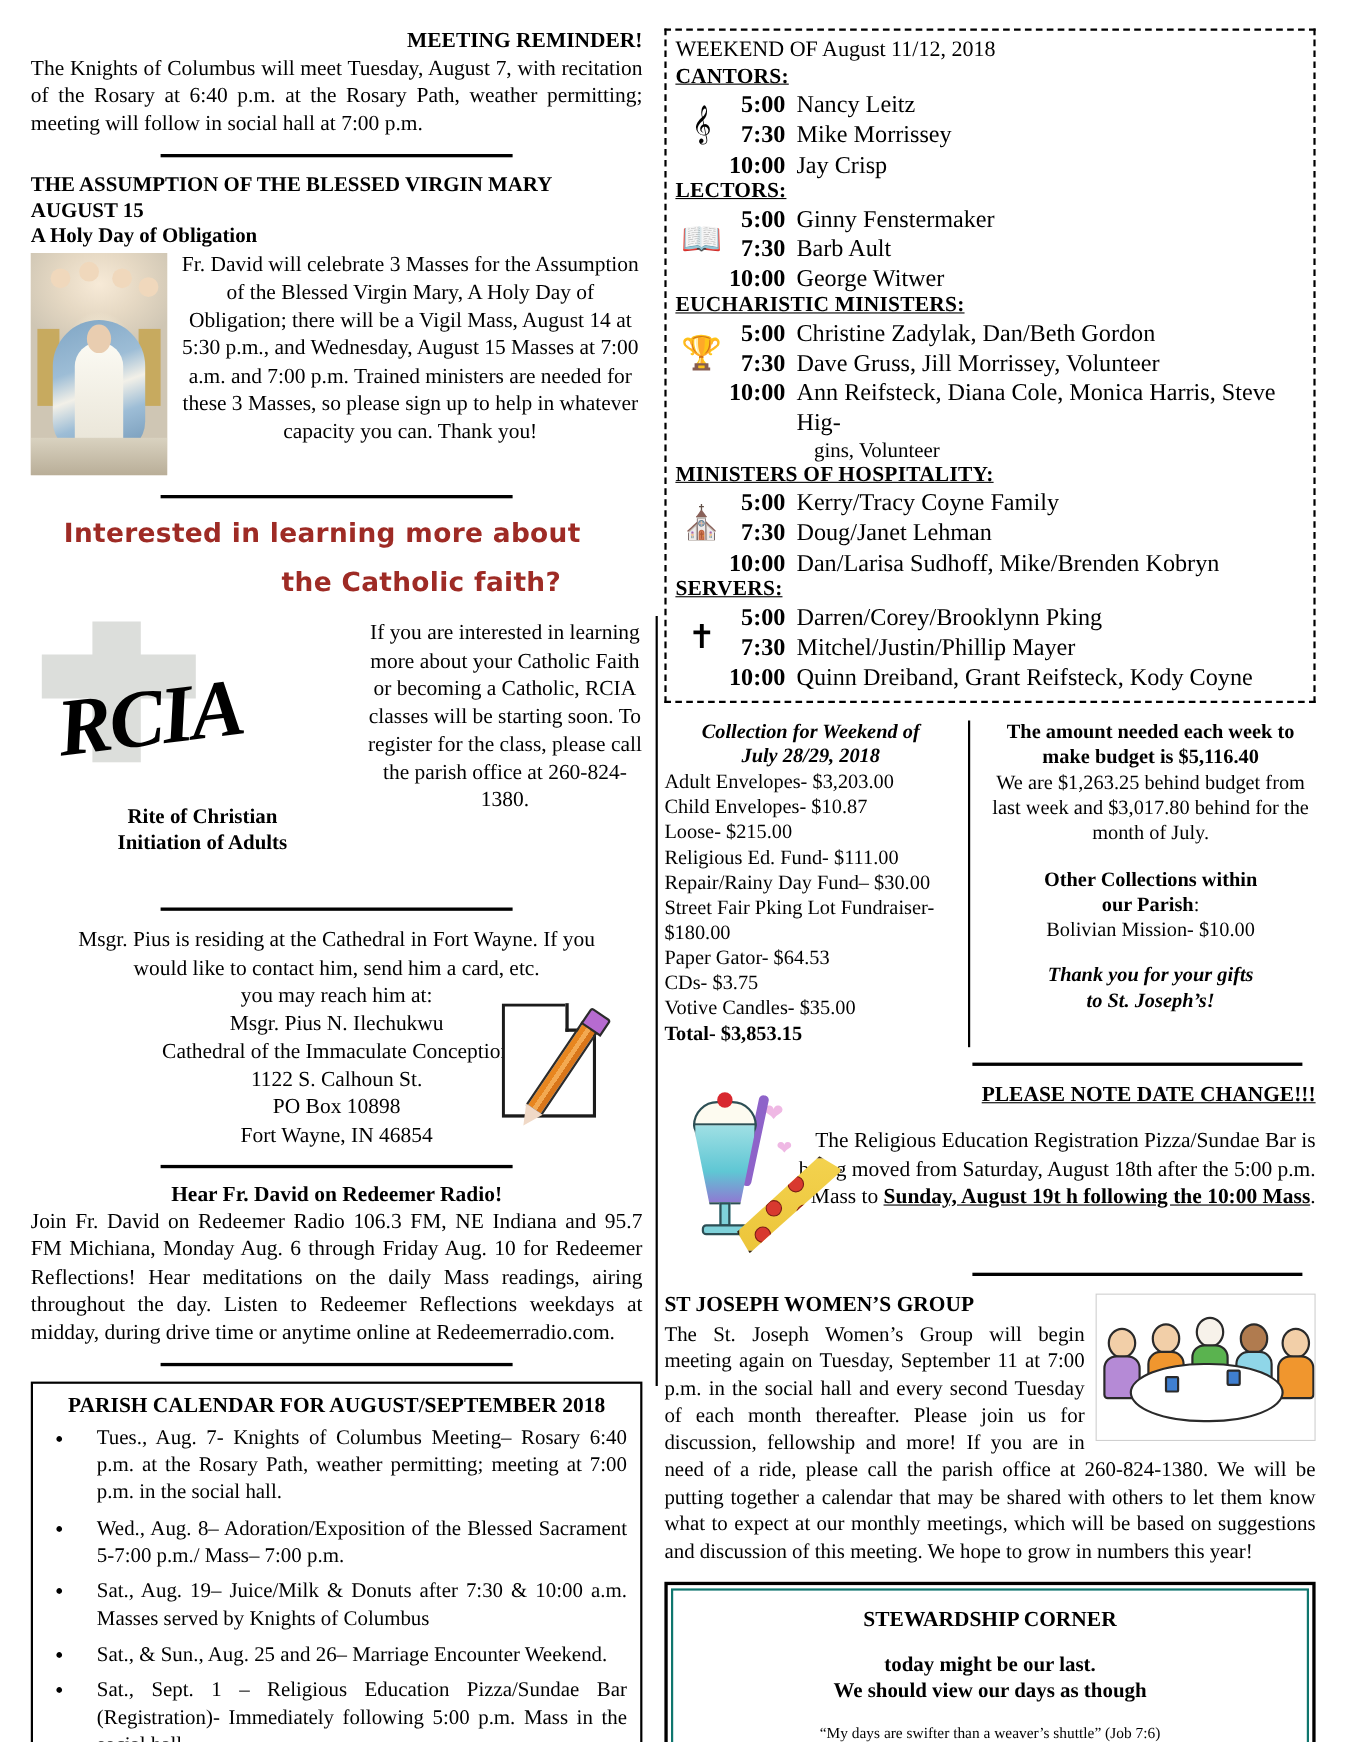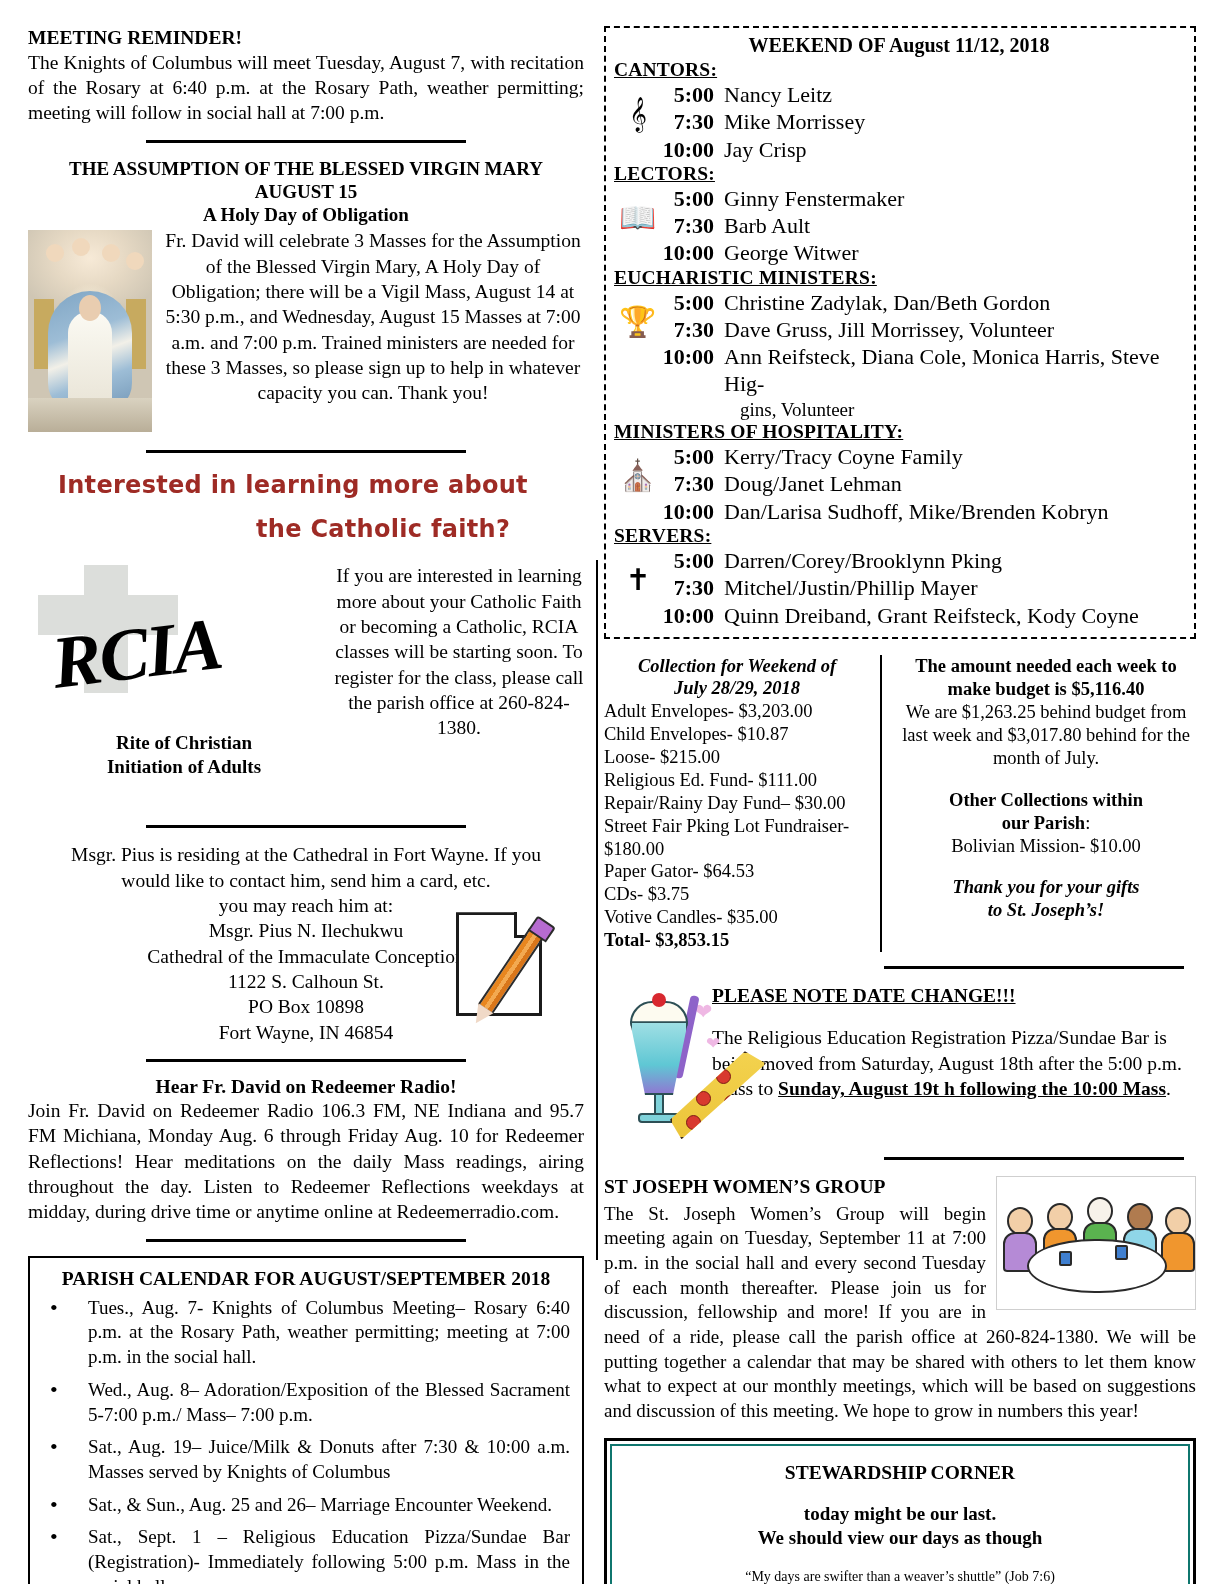"MEETING REMINDER!" .kofc-text .hd { text-align: left -> right }
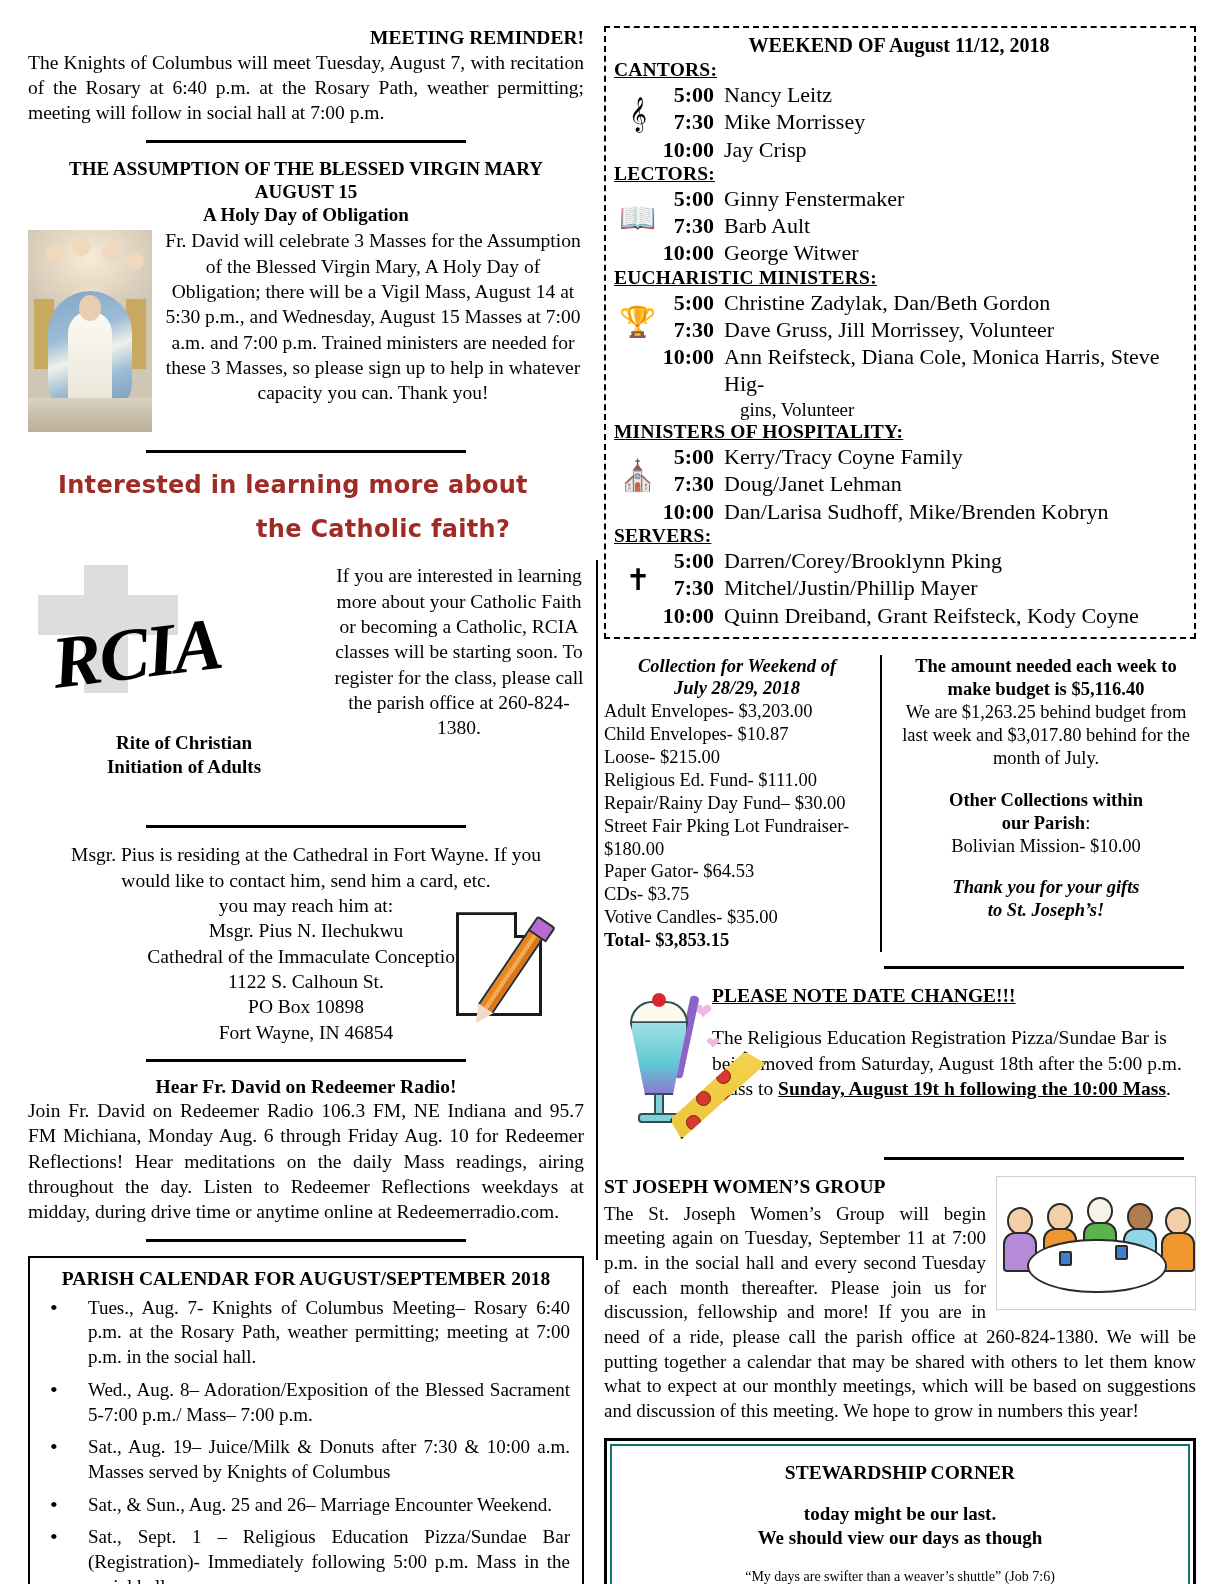"WEEKEND OF August 11/12, 2018" .sched-title { font-weight: bold -> normal; text-align: center -> left }
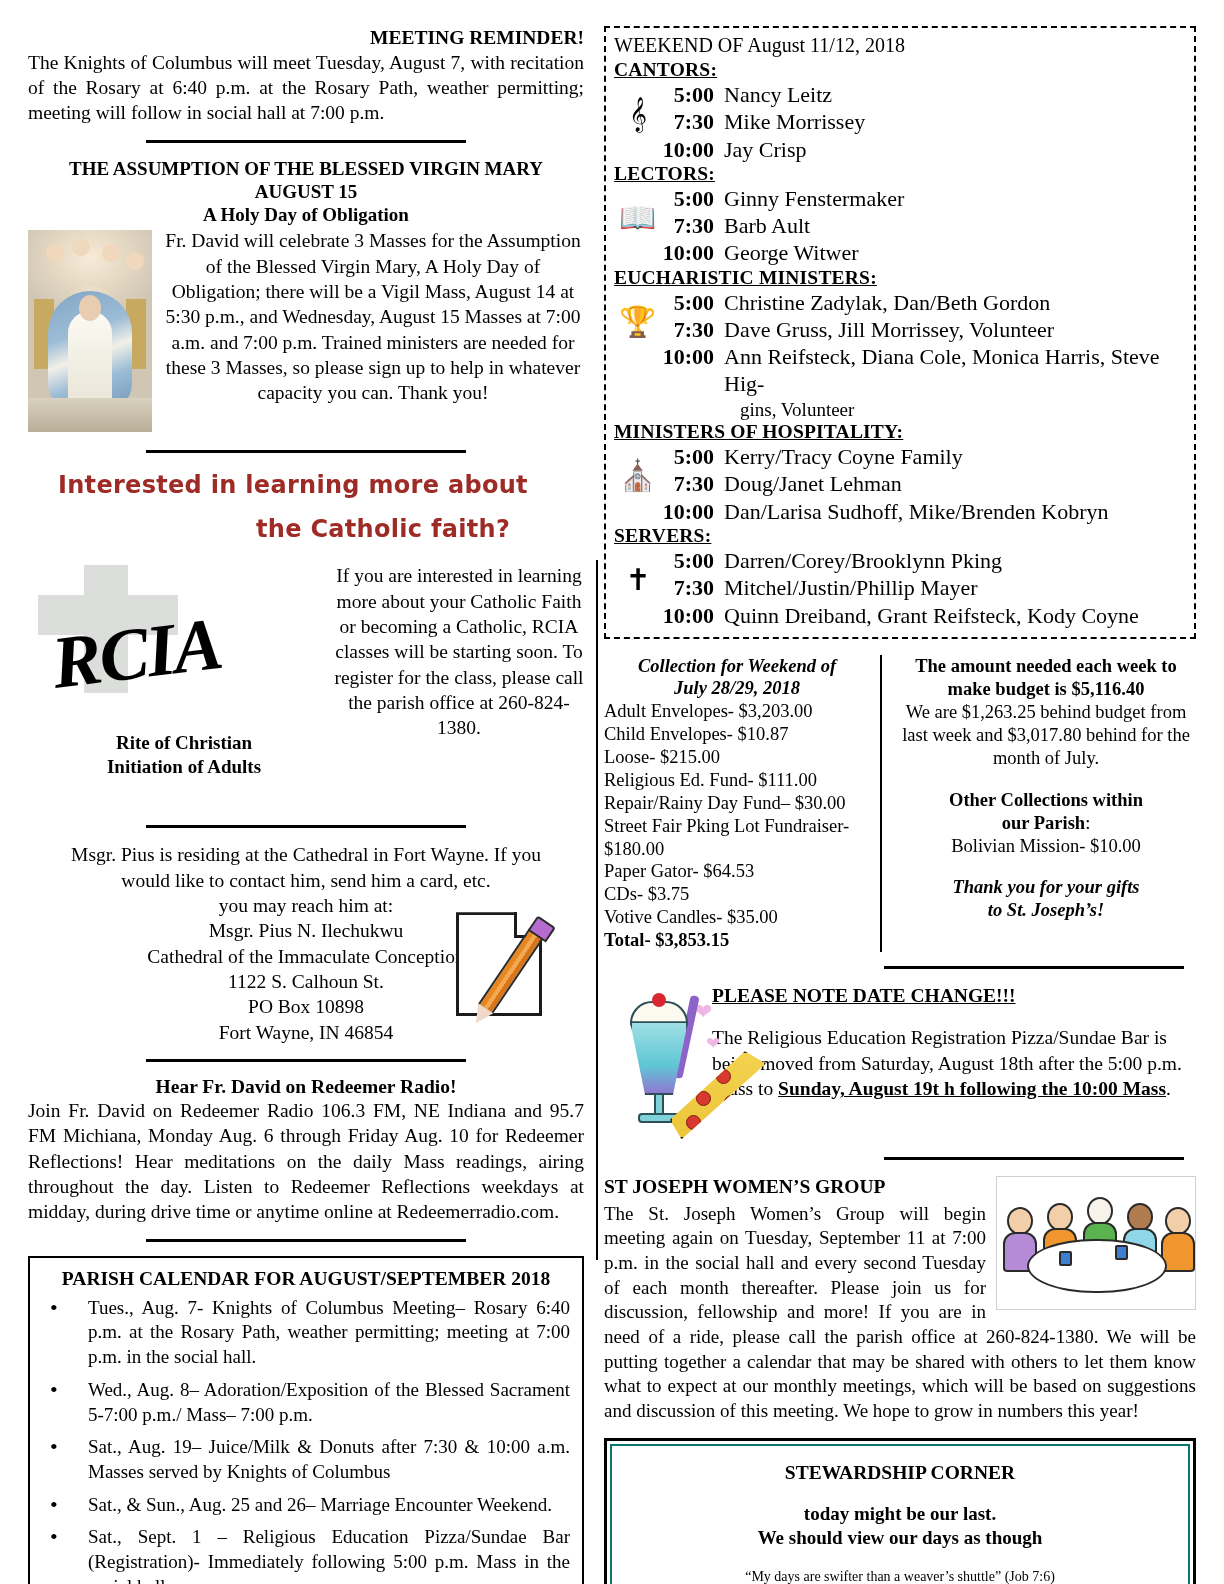"THE ASSUMPTION OF THE BLESSED" .assump-head { text-align: center -> none }
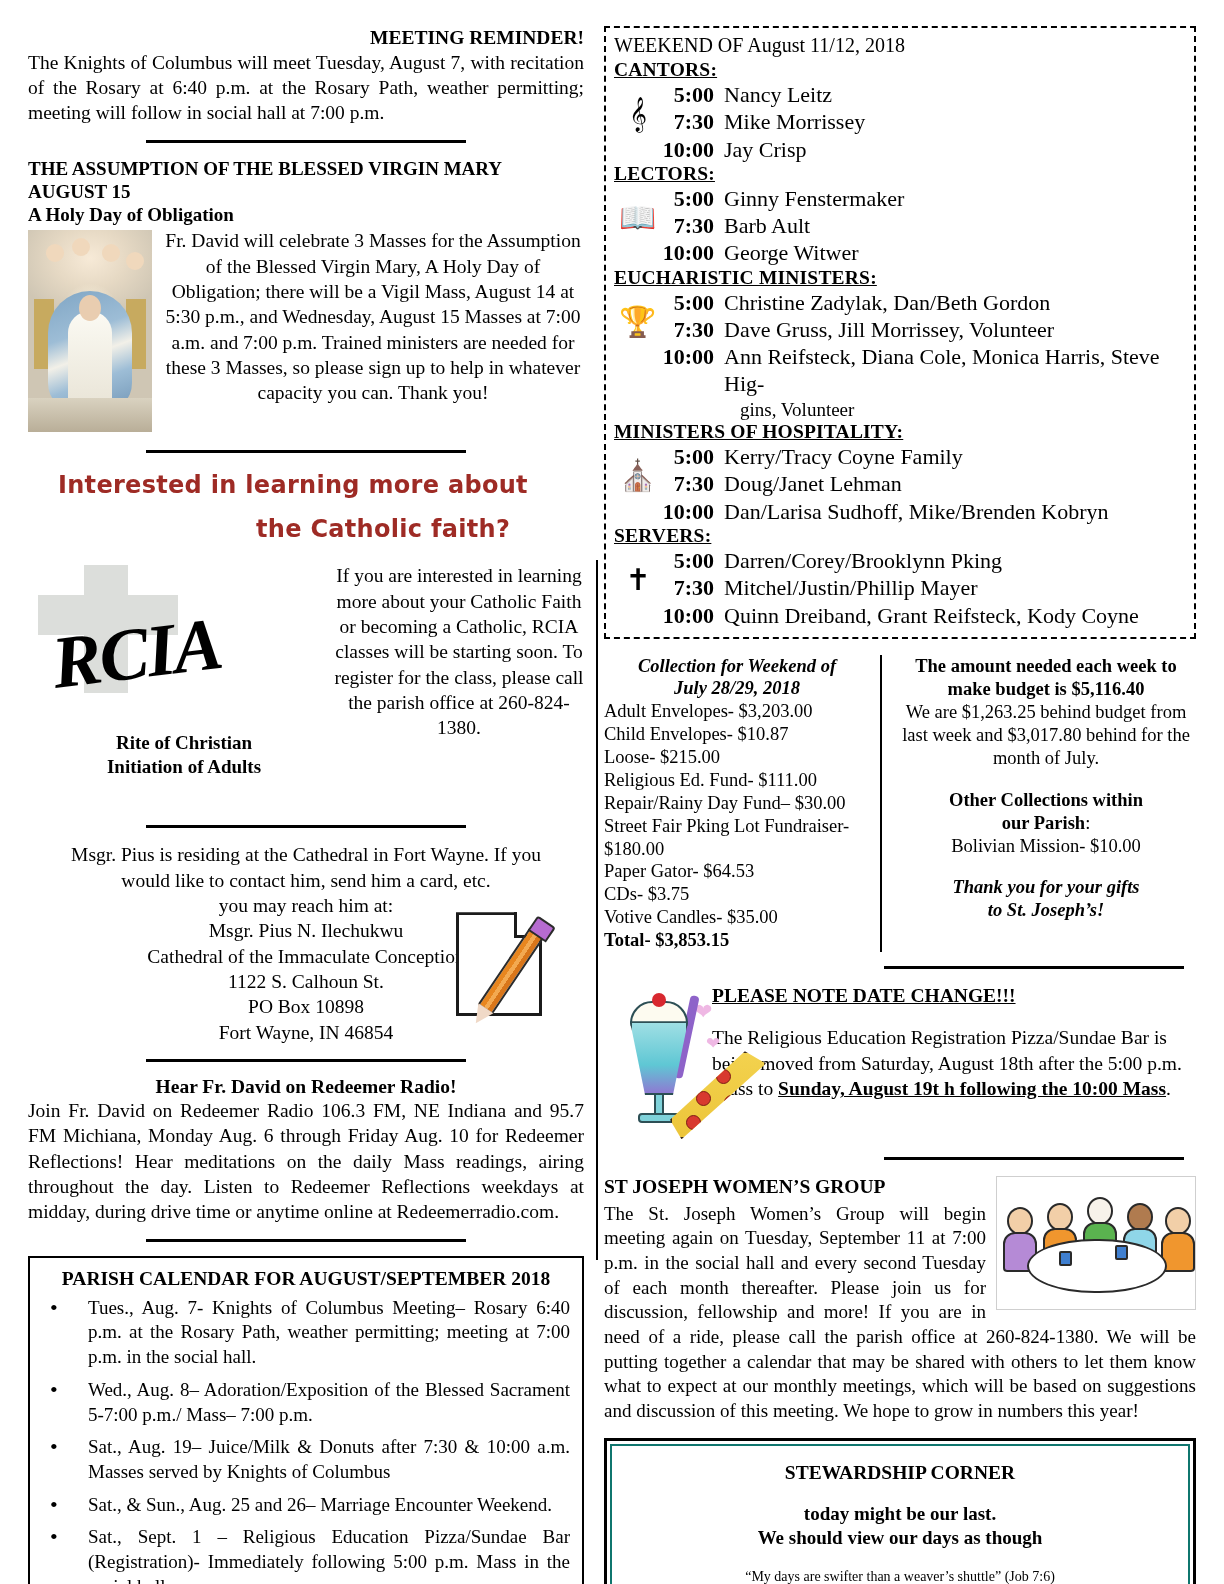"PLEASE NOTE DATE CHANGE!!!" .dc-text { text-align: left -> right }
